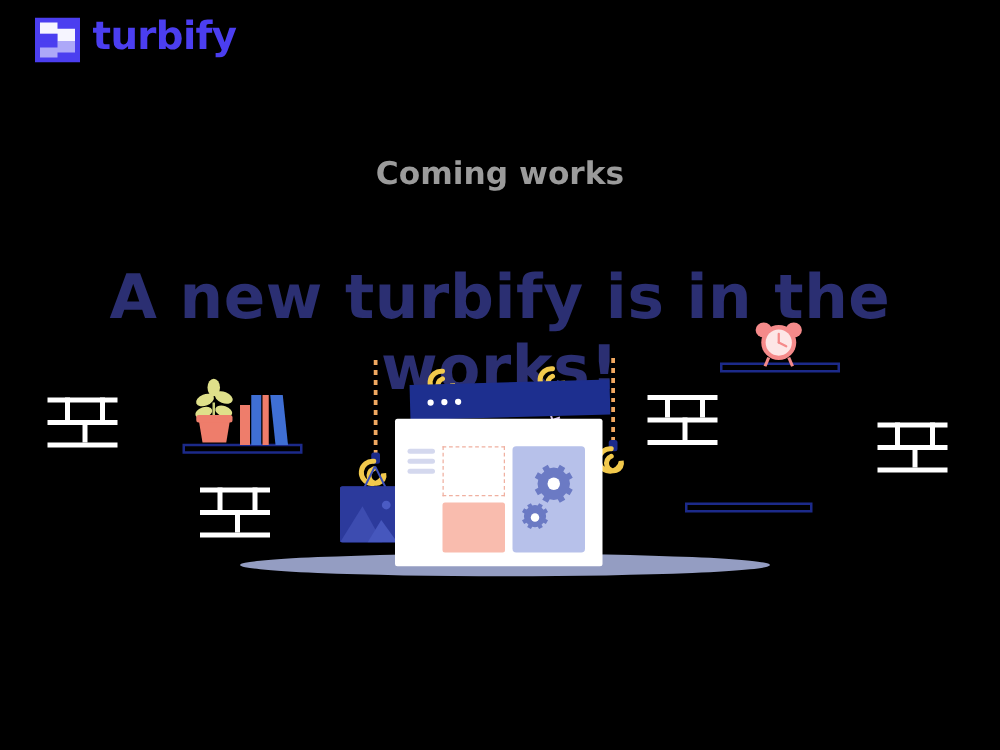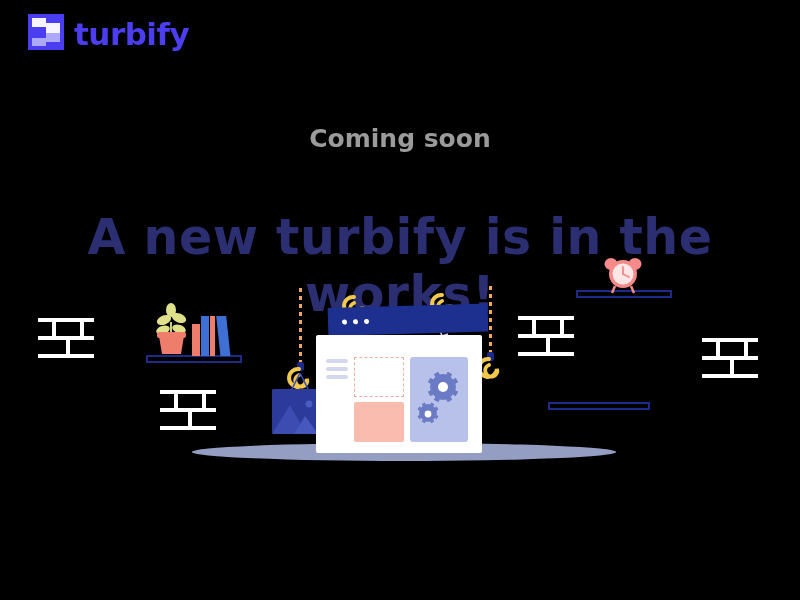"turbify" #header { align-items: flex-end -> flex-start }
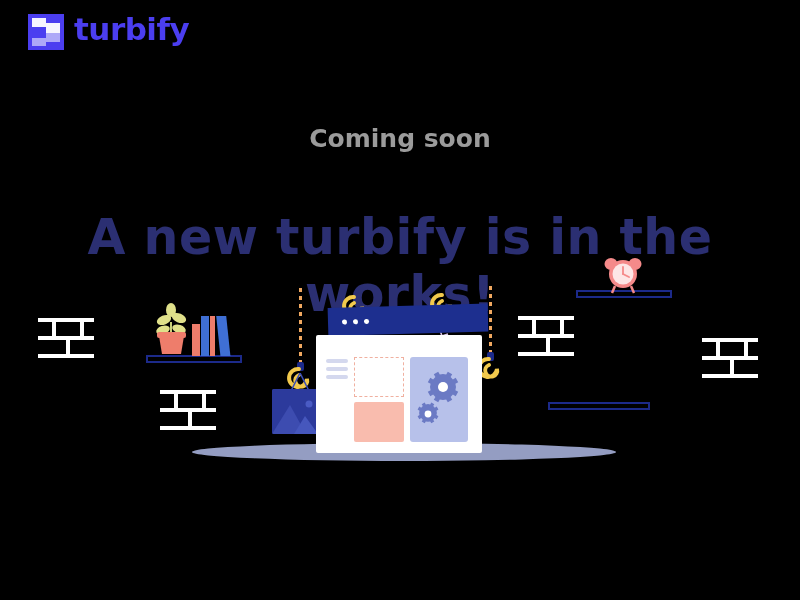"Coming soon" div { text: soon -> works }
